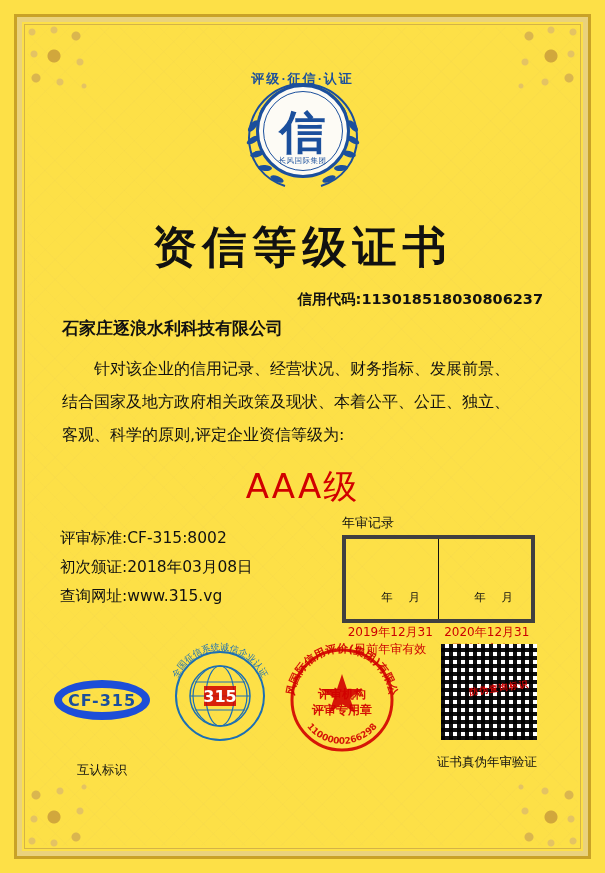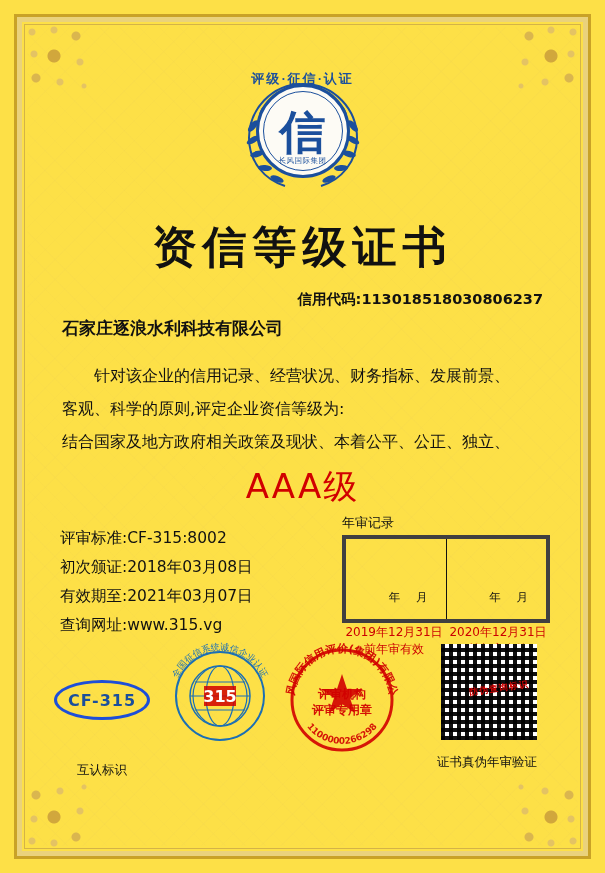"针对该企业的信用记录、经营状况、财务指标、发展前景、" .body-text { margin-top: 7px -> none }
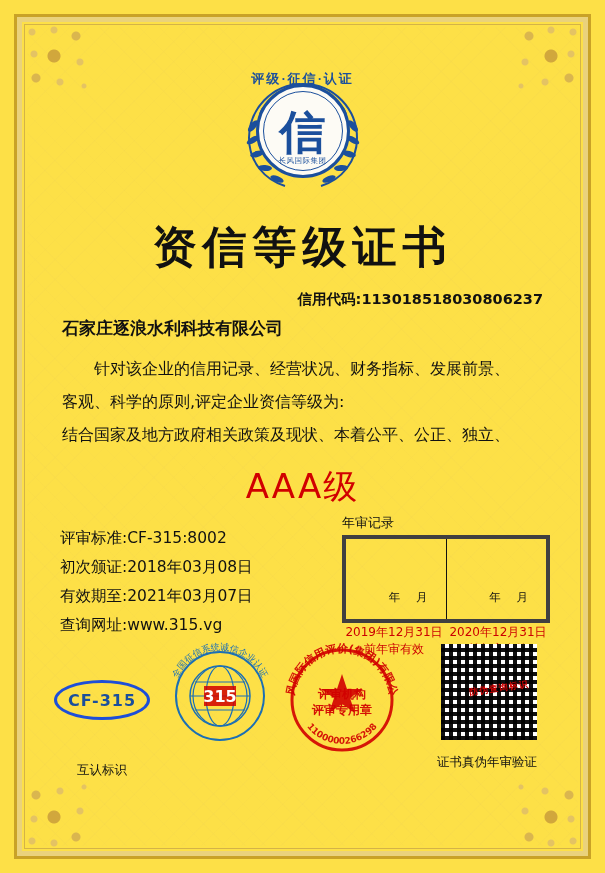"客观、科学的原则,评定企业资信等级为:" div { order: before "结合国家及地方政府相关政策及现状、本着公平、公正、独立、" -> after "结合国家及地方政府相关政策及现状、本着公平、公正、独立、" }
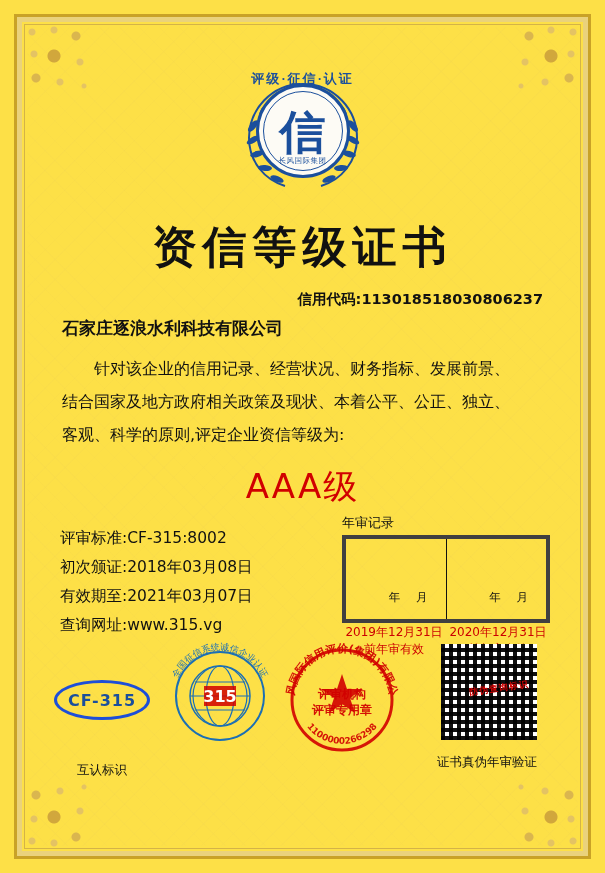"年审记录" .review-box { width: 208px -> 193px }
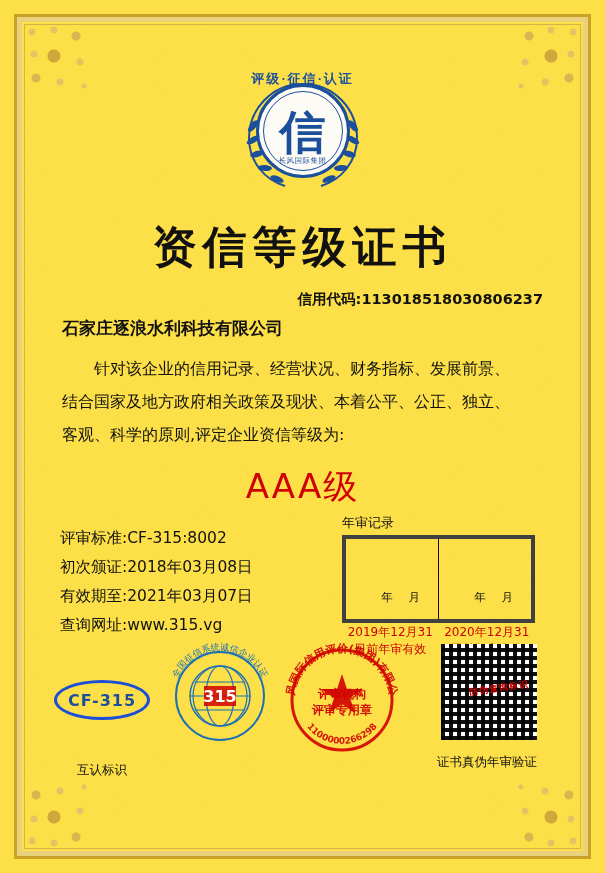"有效期至:2021年03月07日" div { html: <div>有效期至:2021年03月07日</div> -> none }
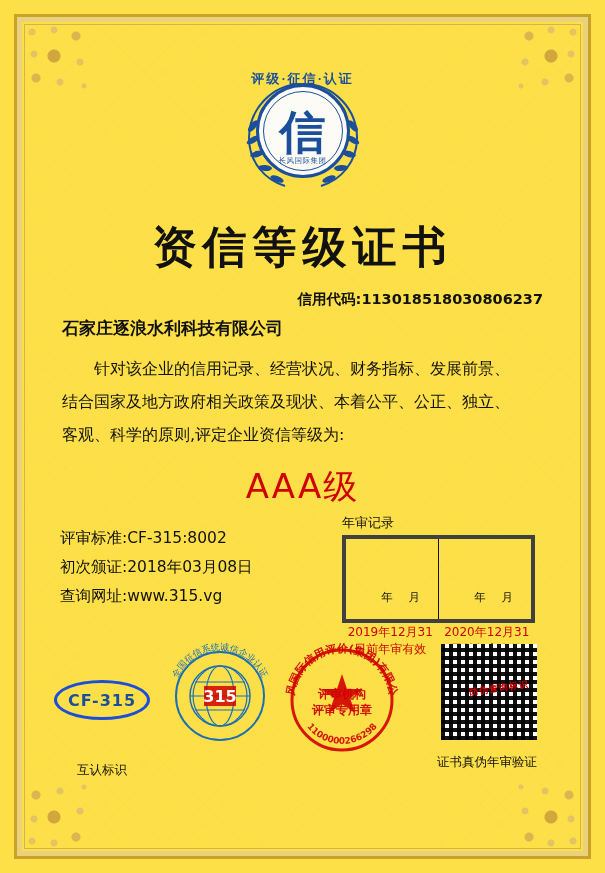"CF-315" .cf-badge { border: 3px solid #1d4ed8 -> 8px solid #1d4ed8 }
